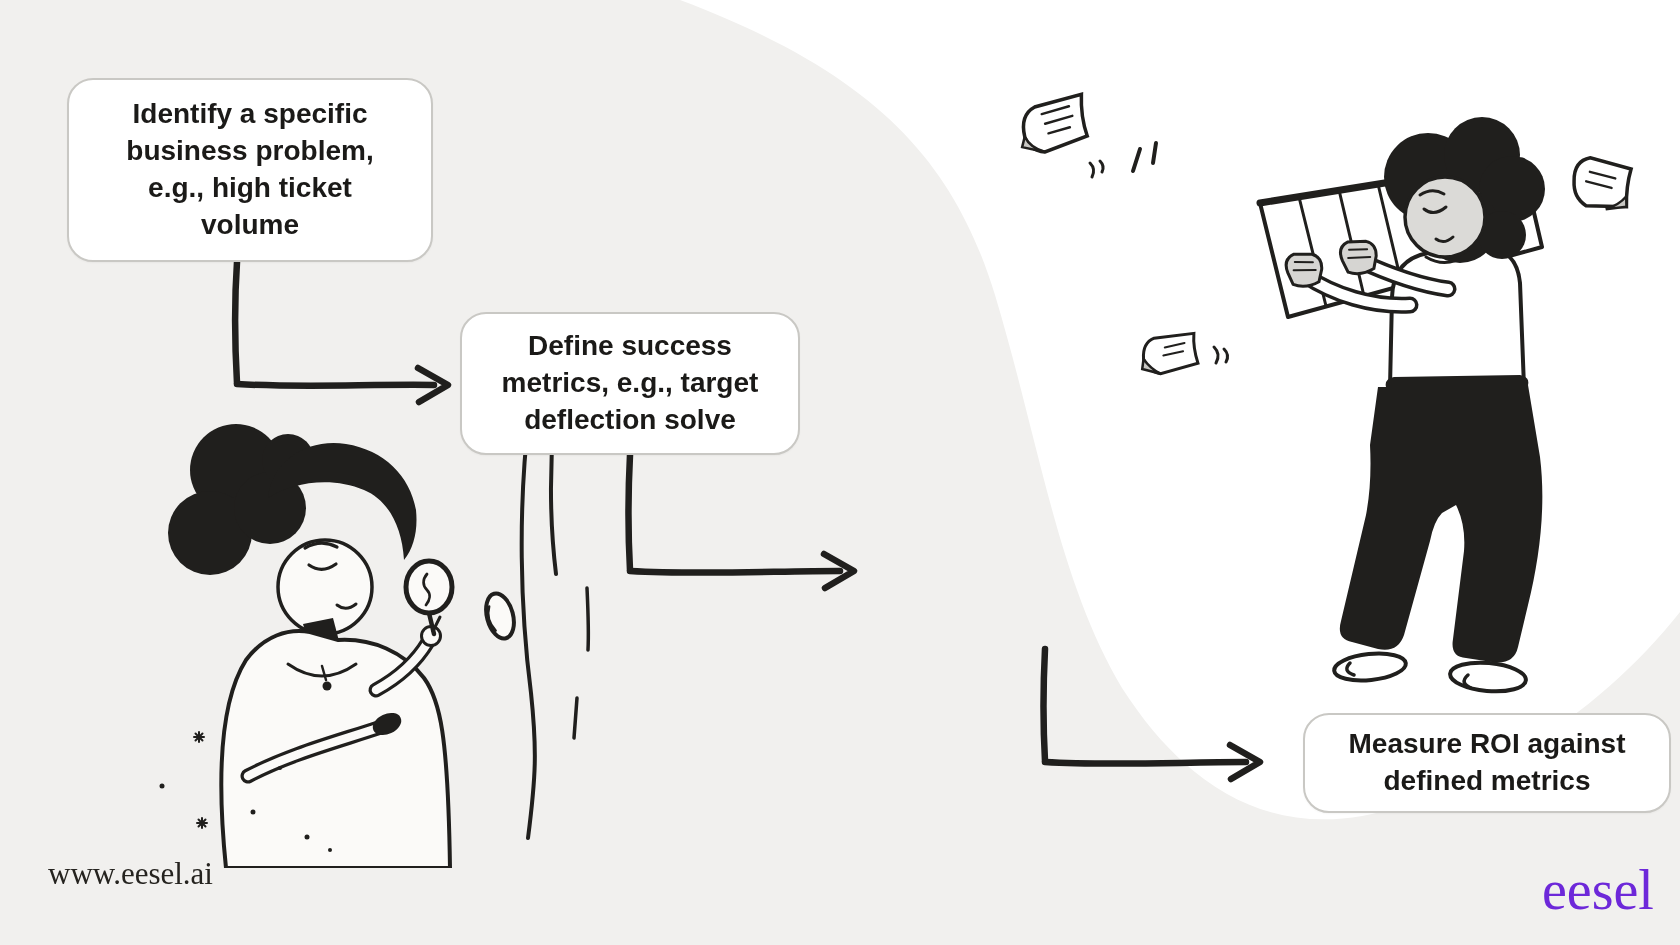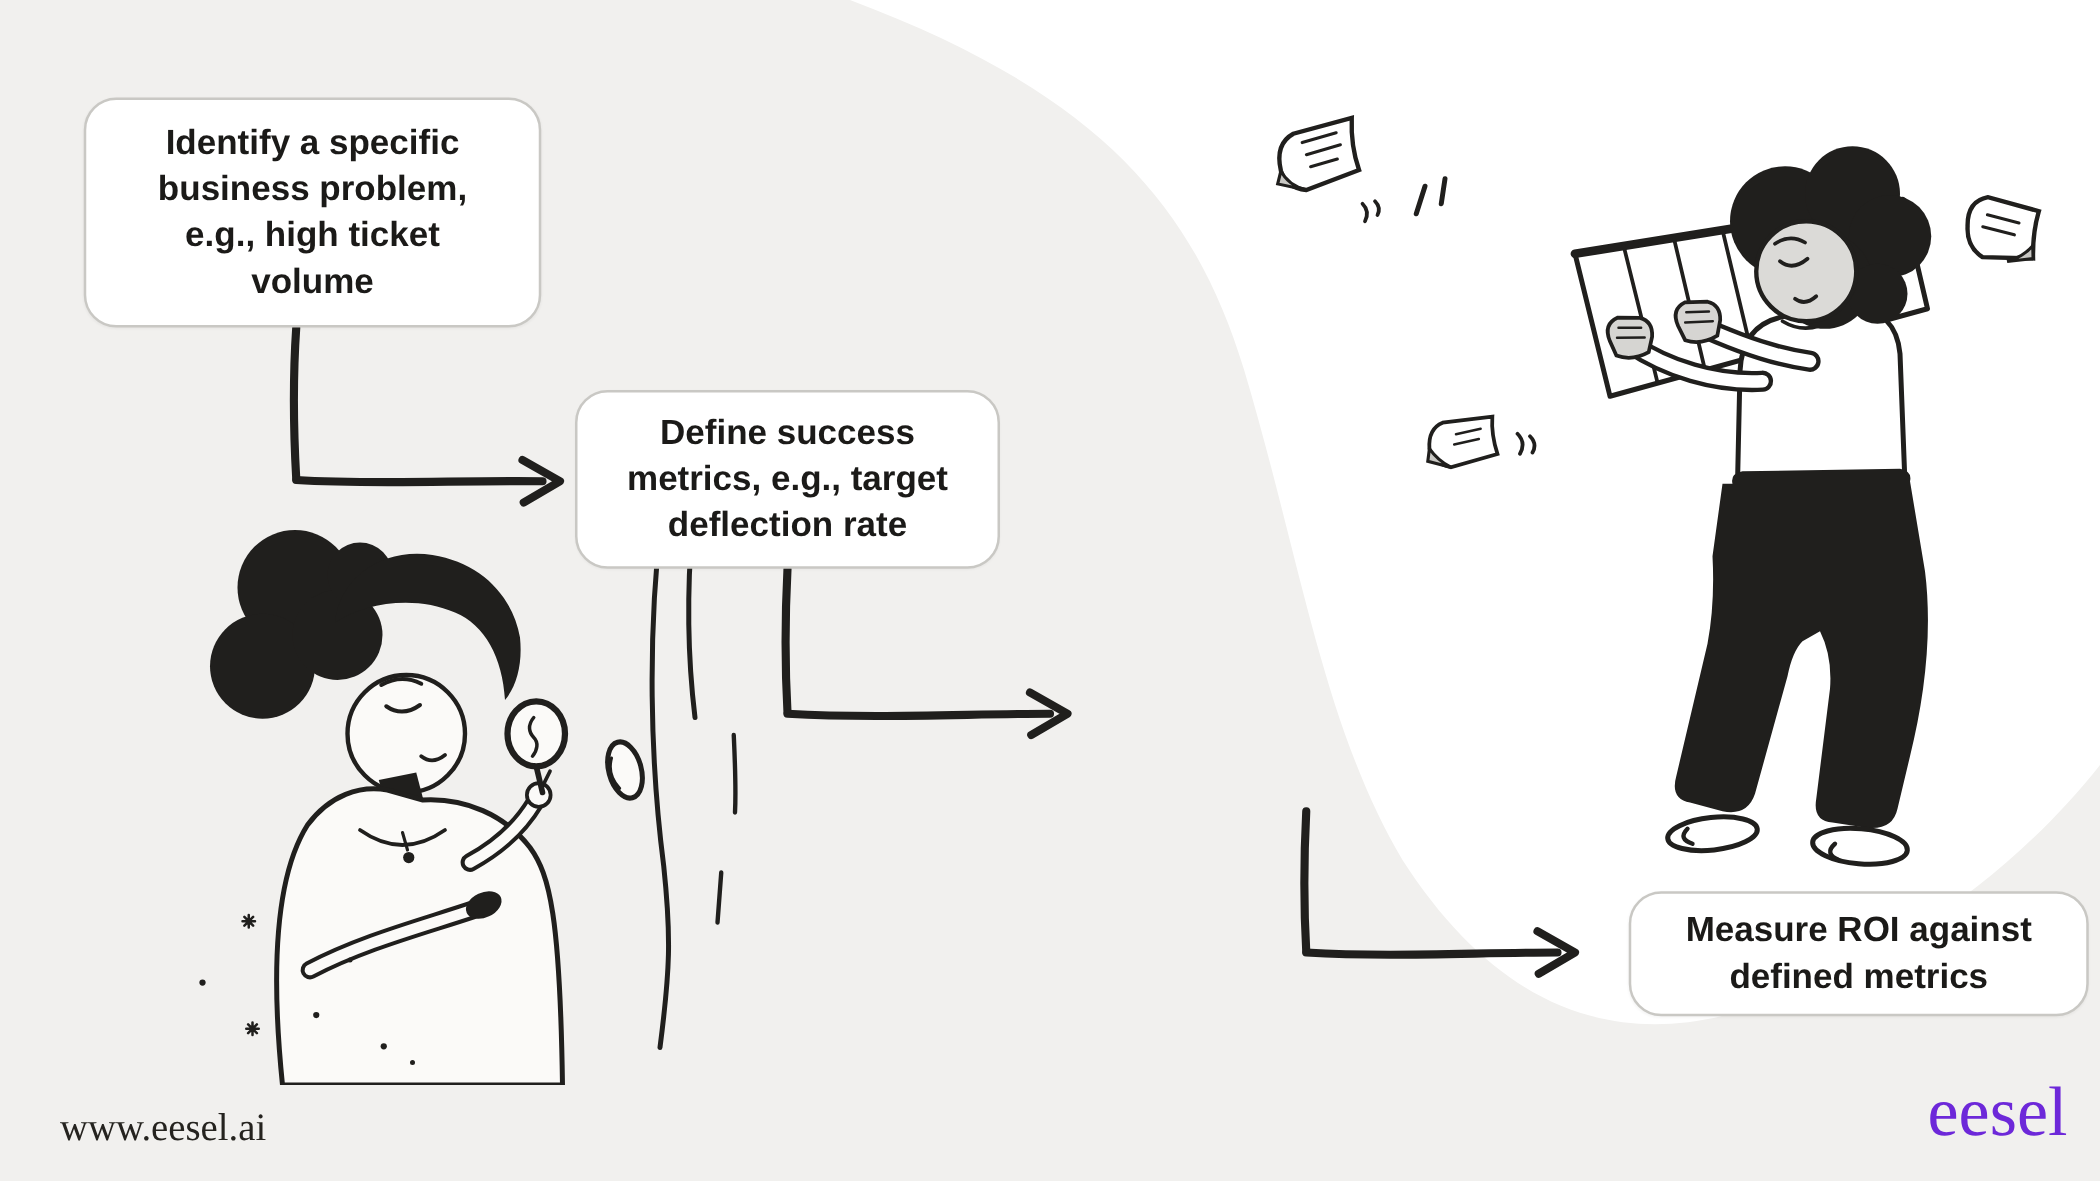"Define success" span { text: rate -> solve }
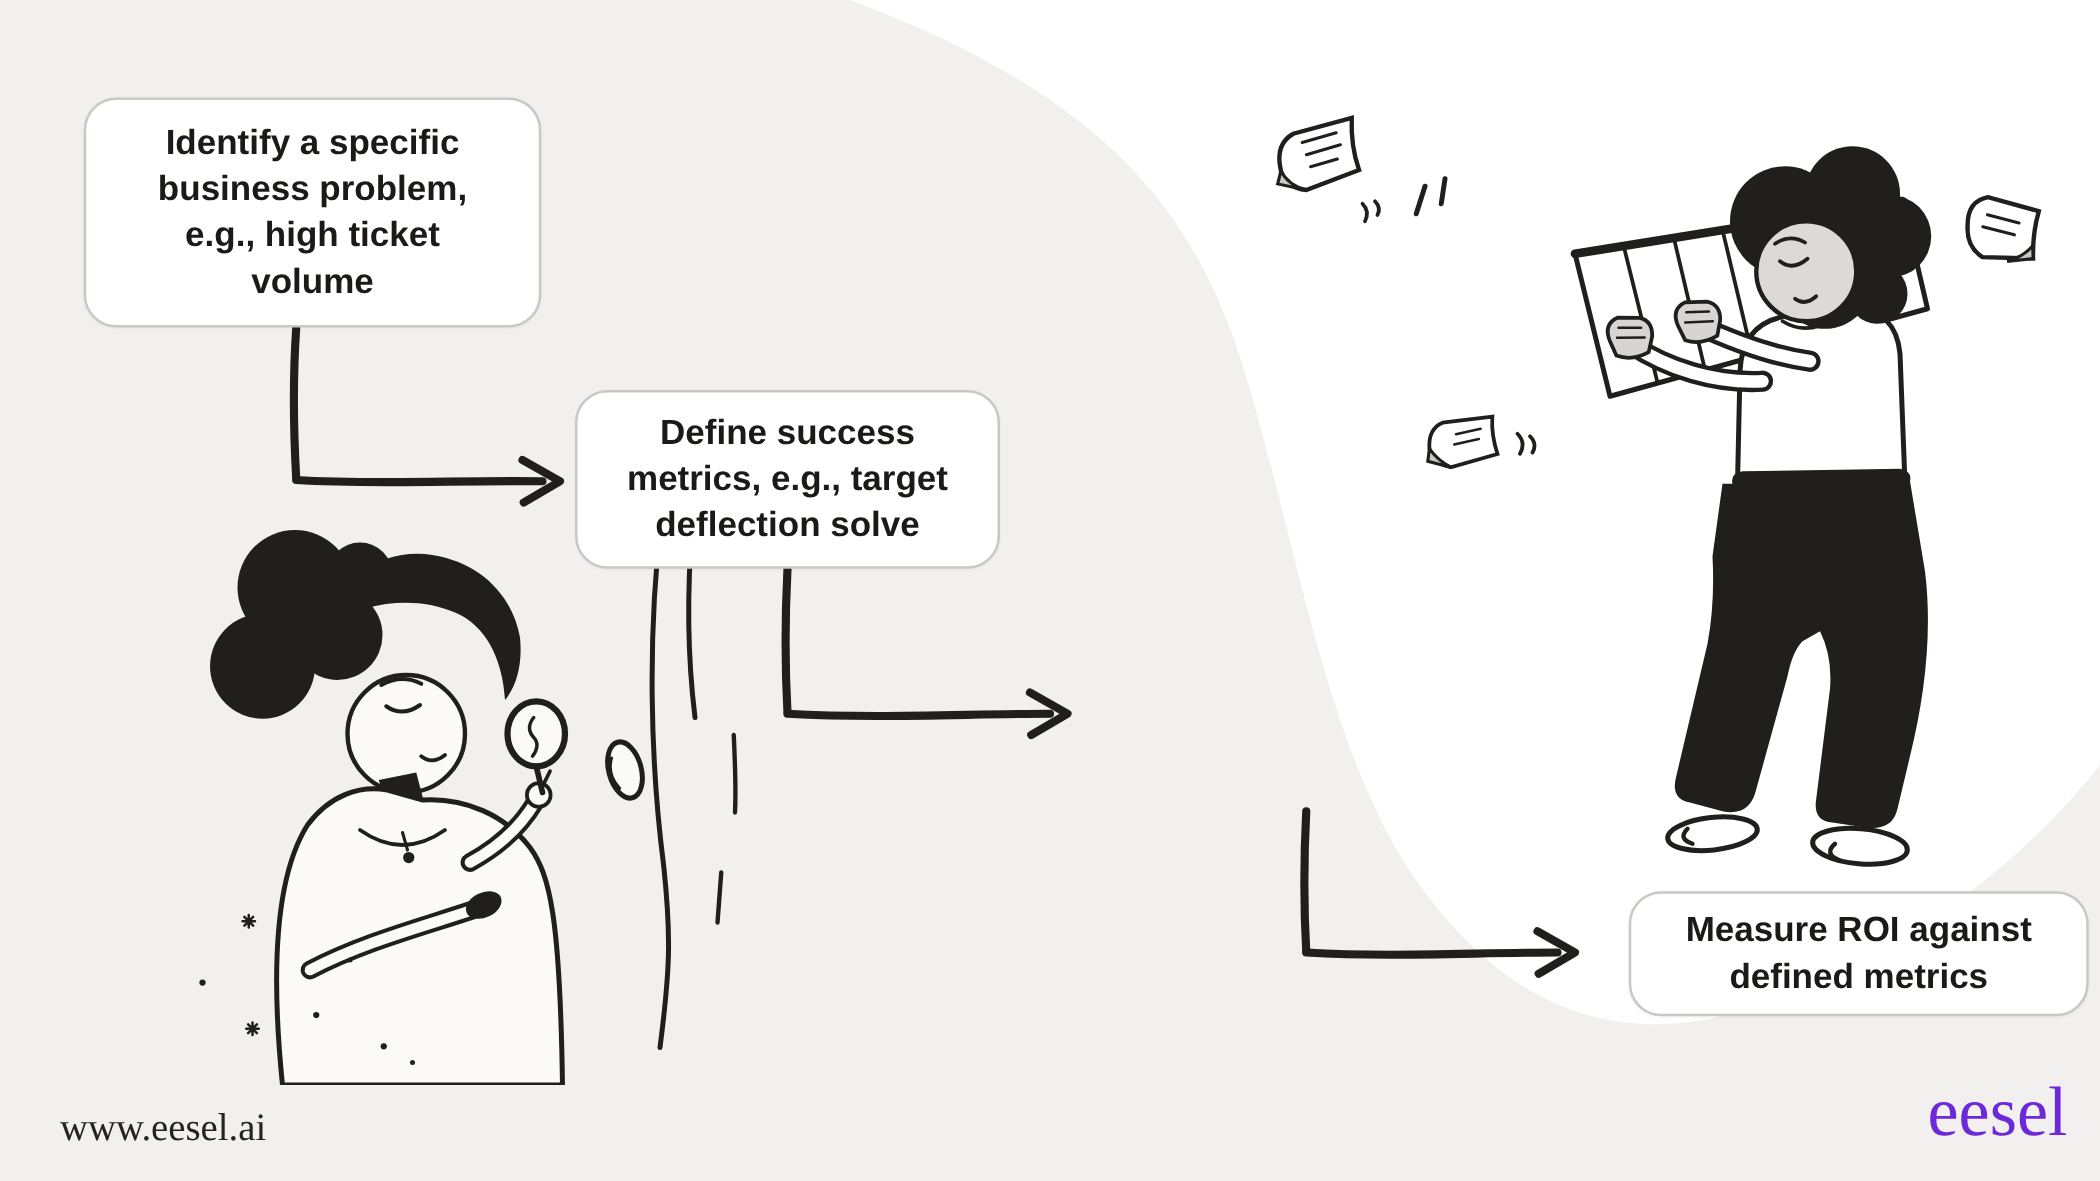"www.eesel.ai" .site { top: 884px -> 856px }
